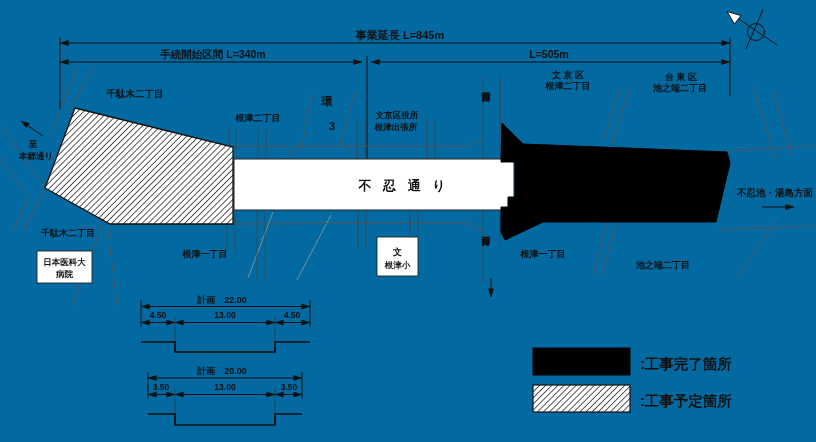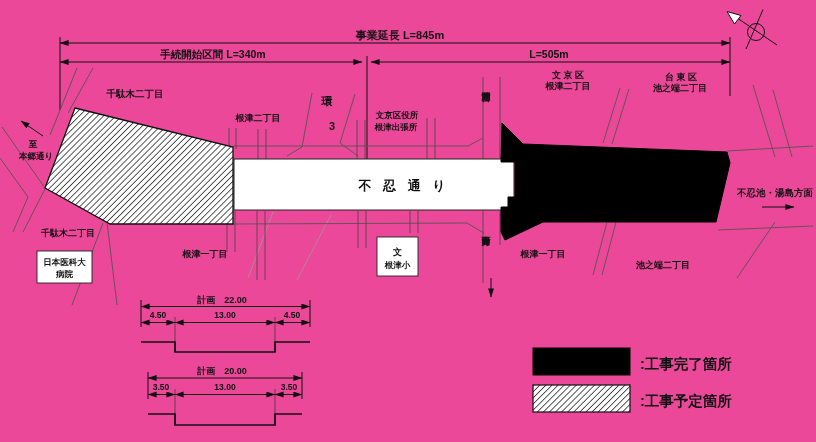"事業延長 L=845m" .page { background: #ec4899 -> #0369a1 }
